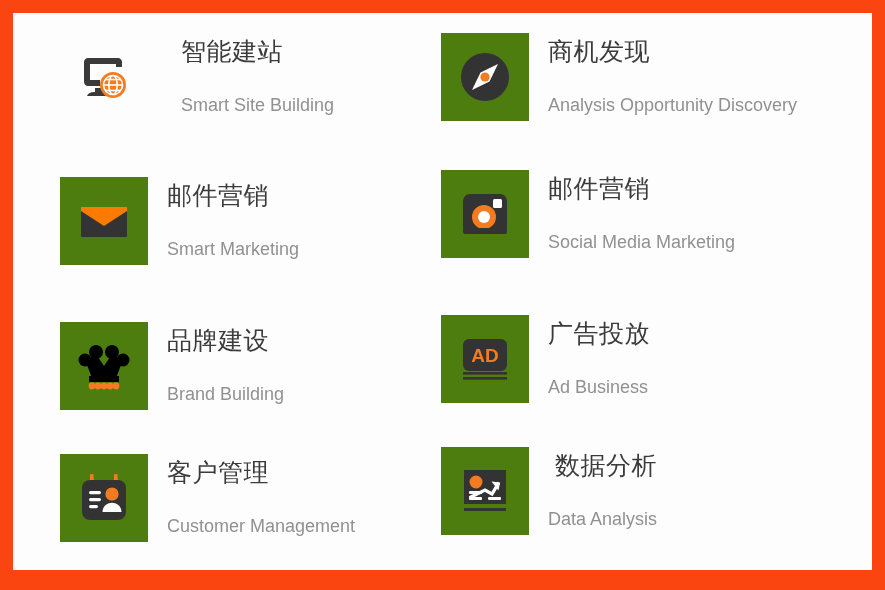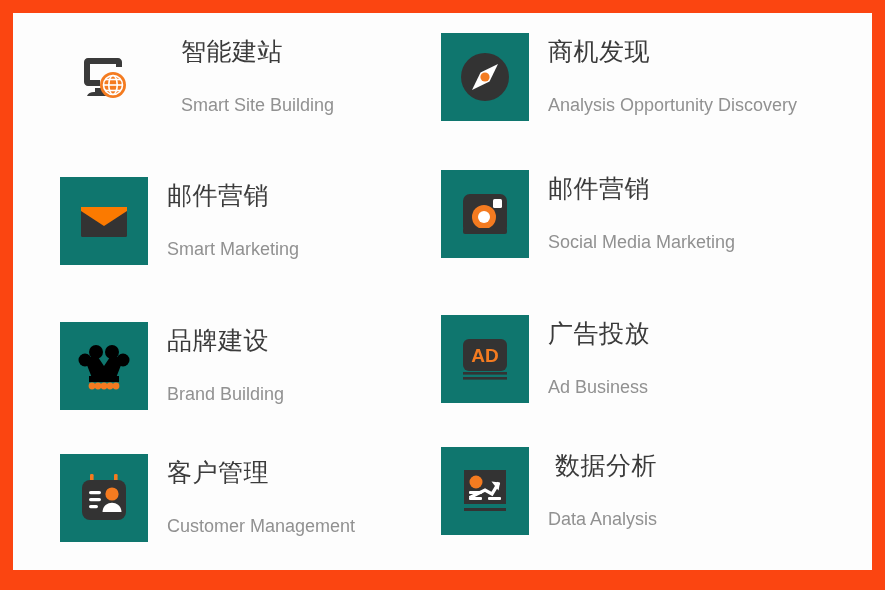"AD" .tile { background: #0f766e -> #4d7c0f }
